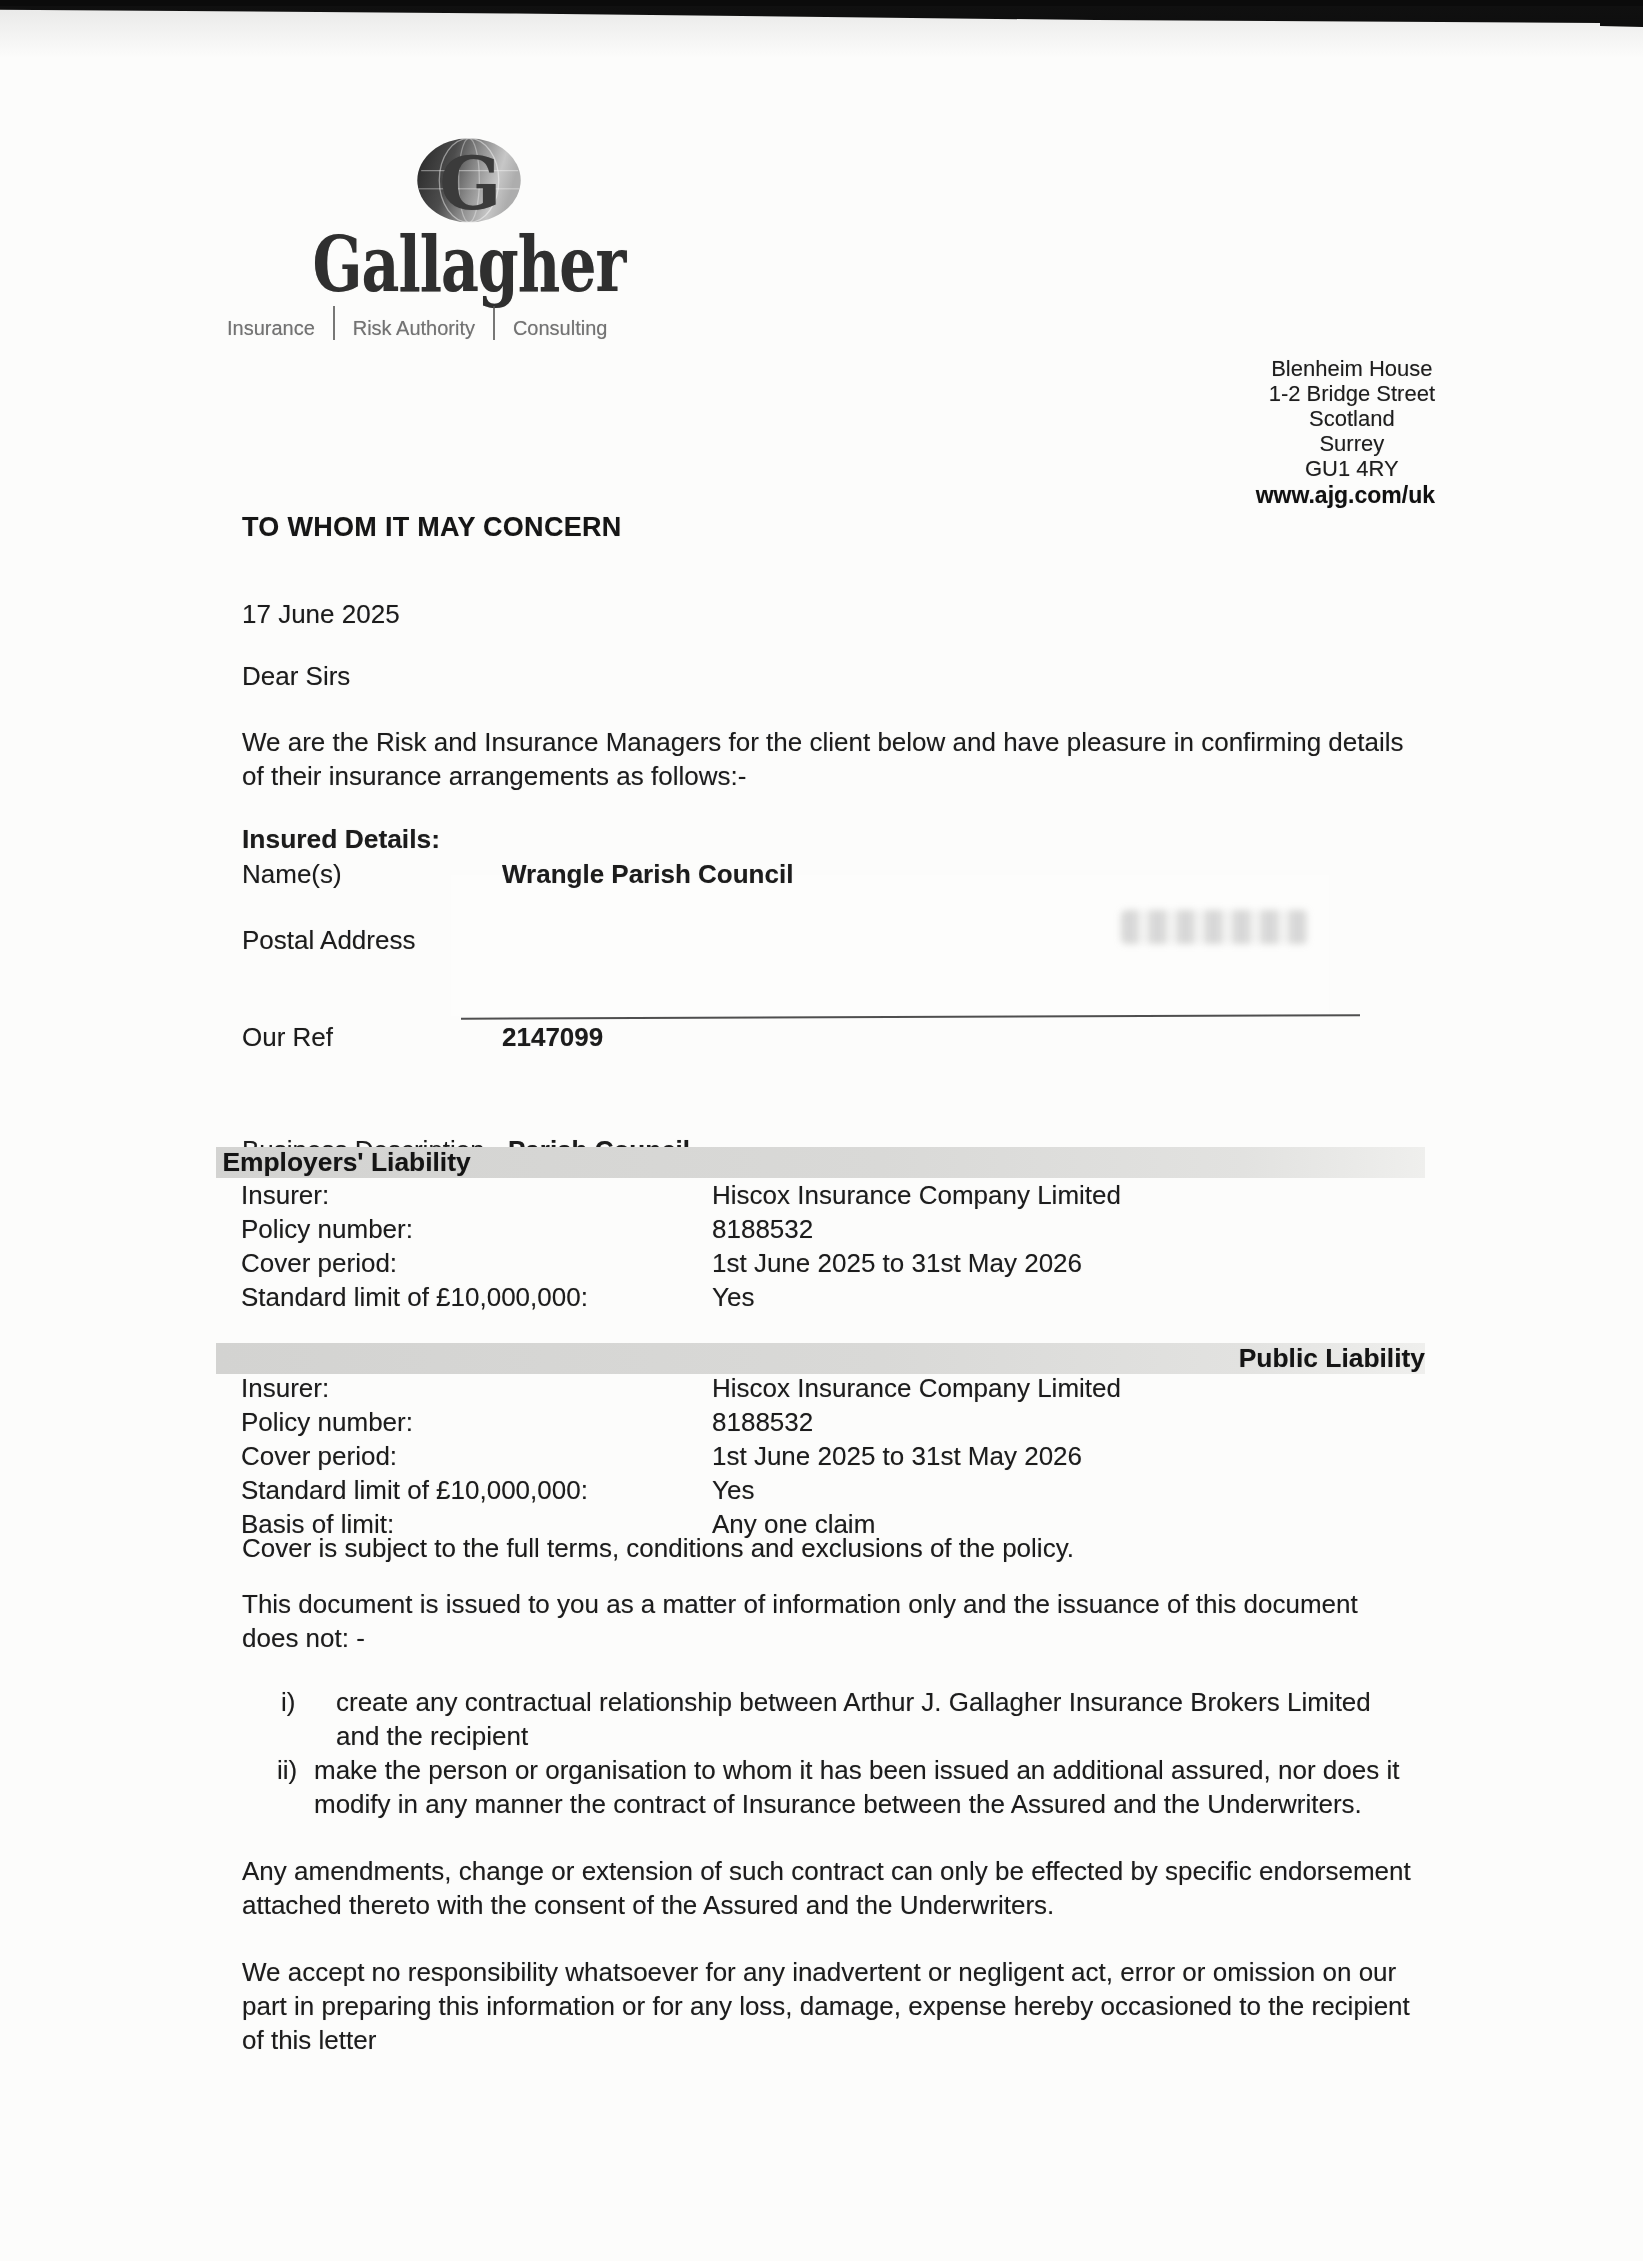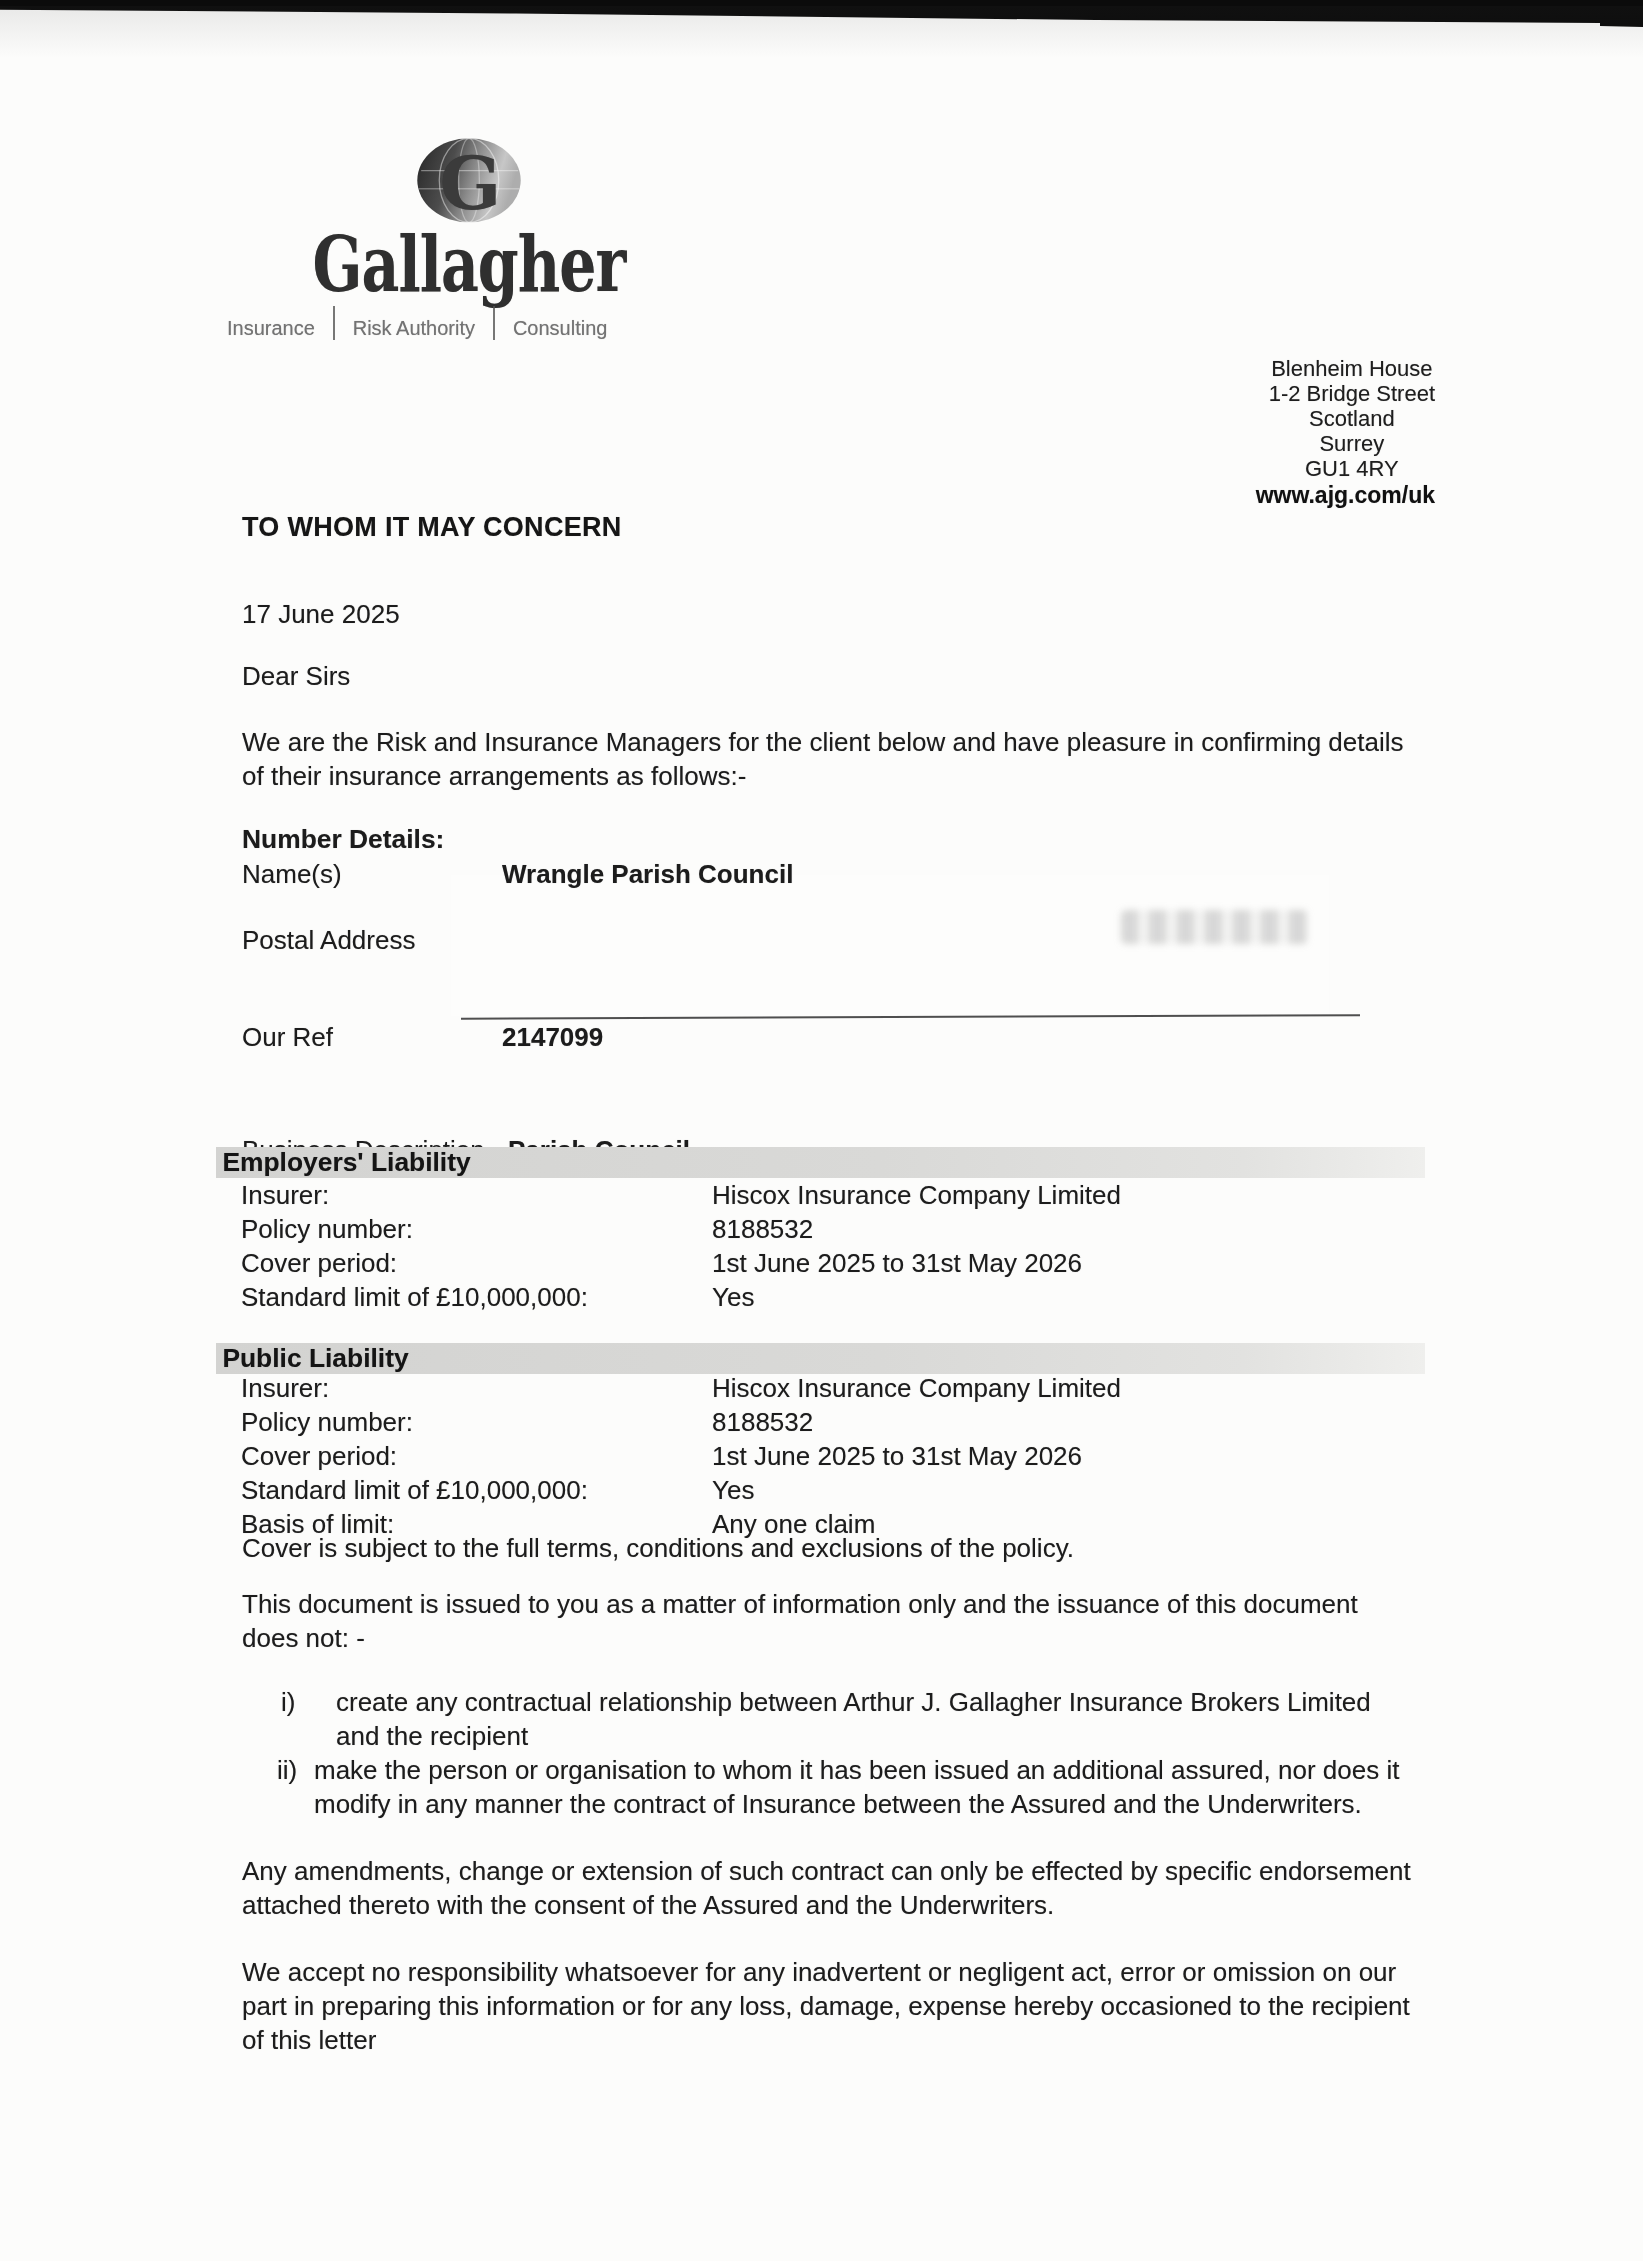"Number Details:" div.abs { text: Number -> Insured }
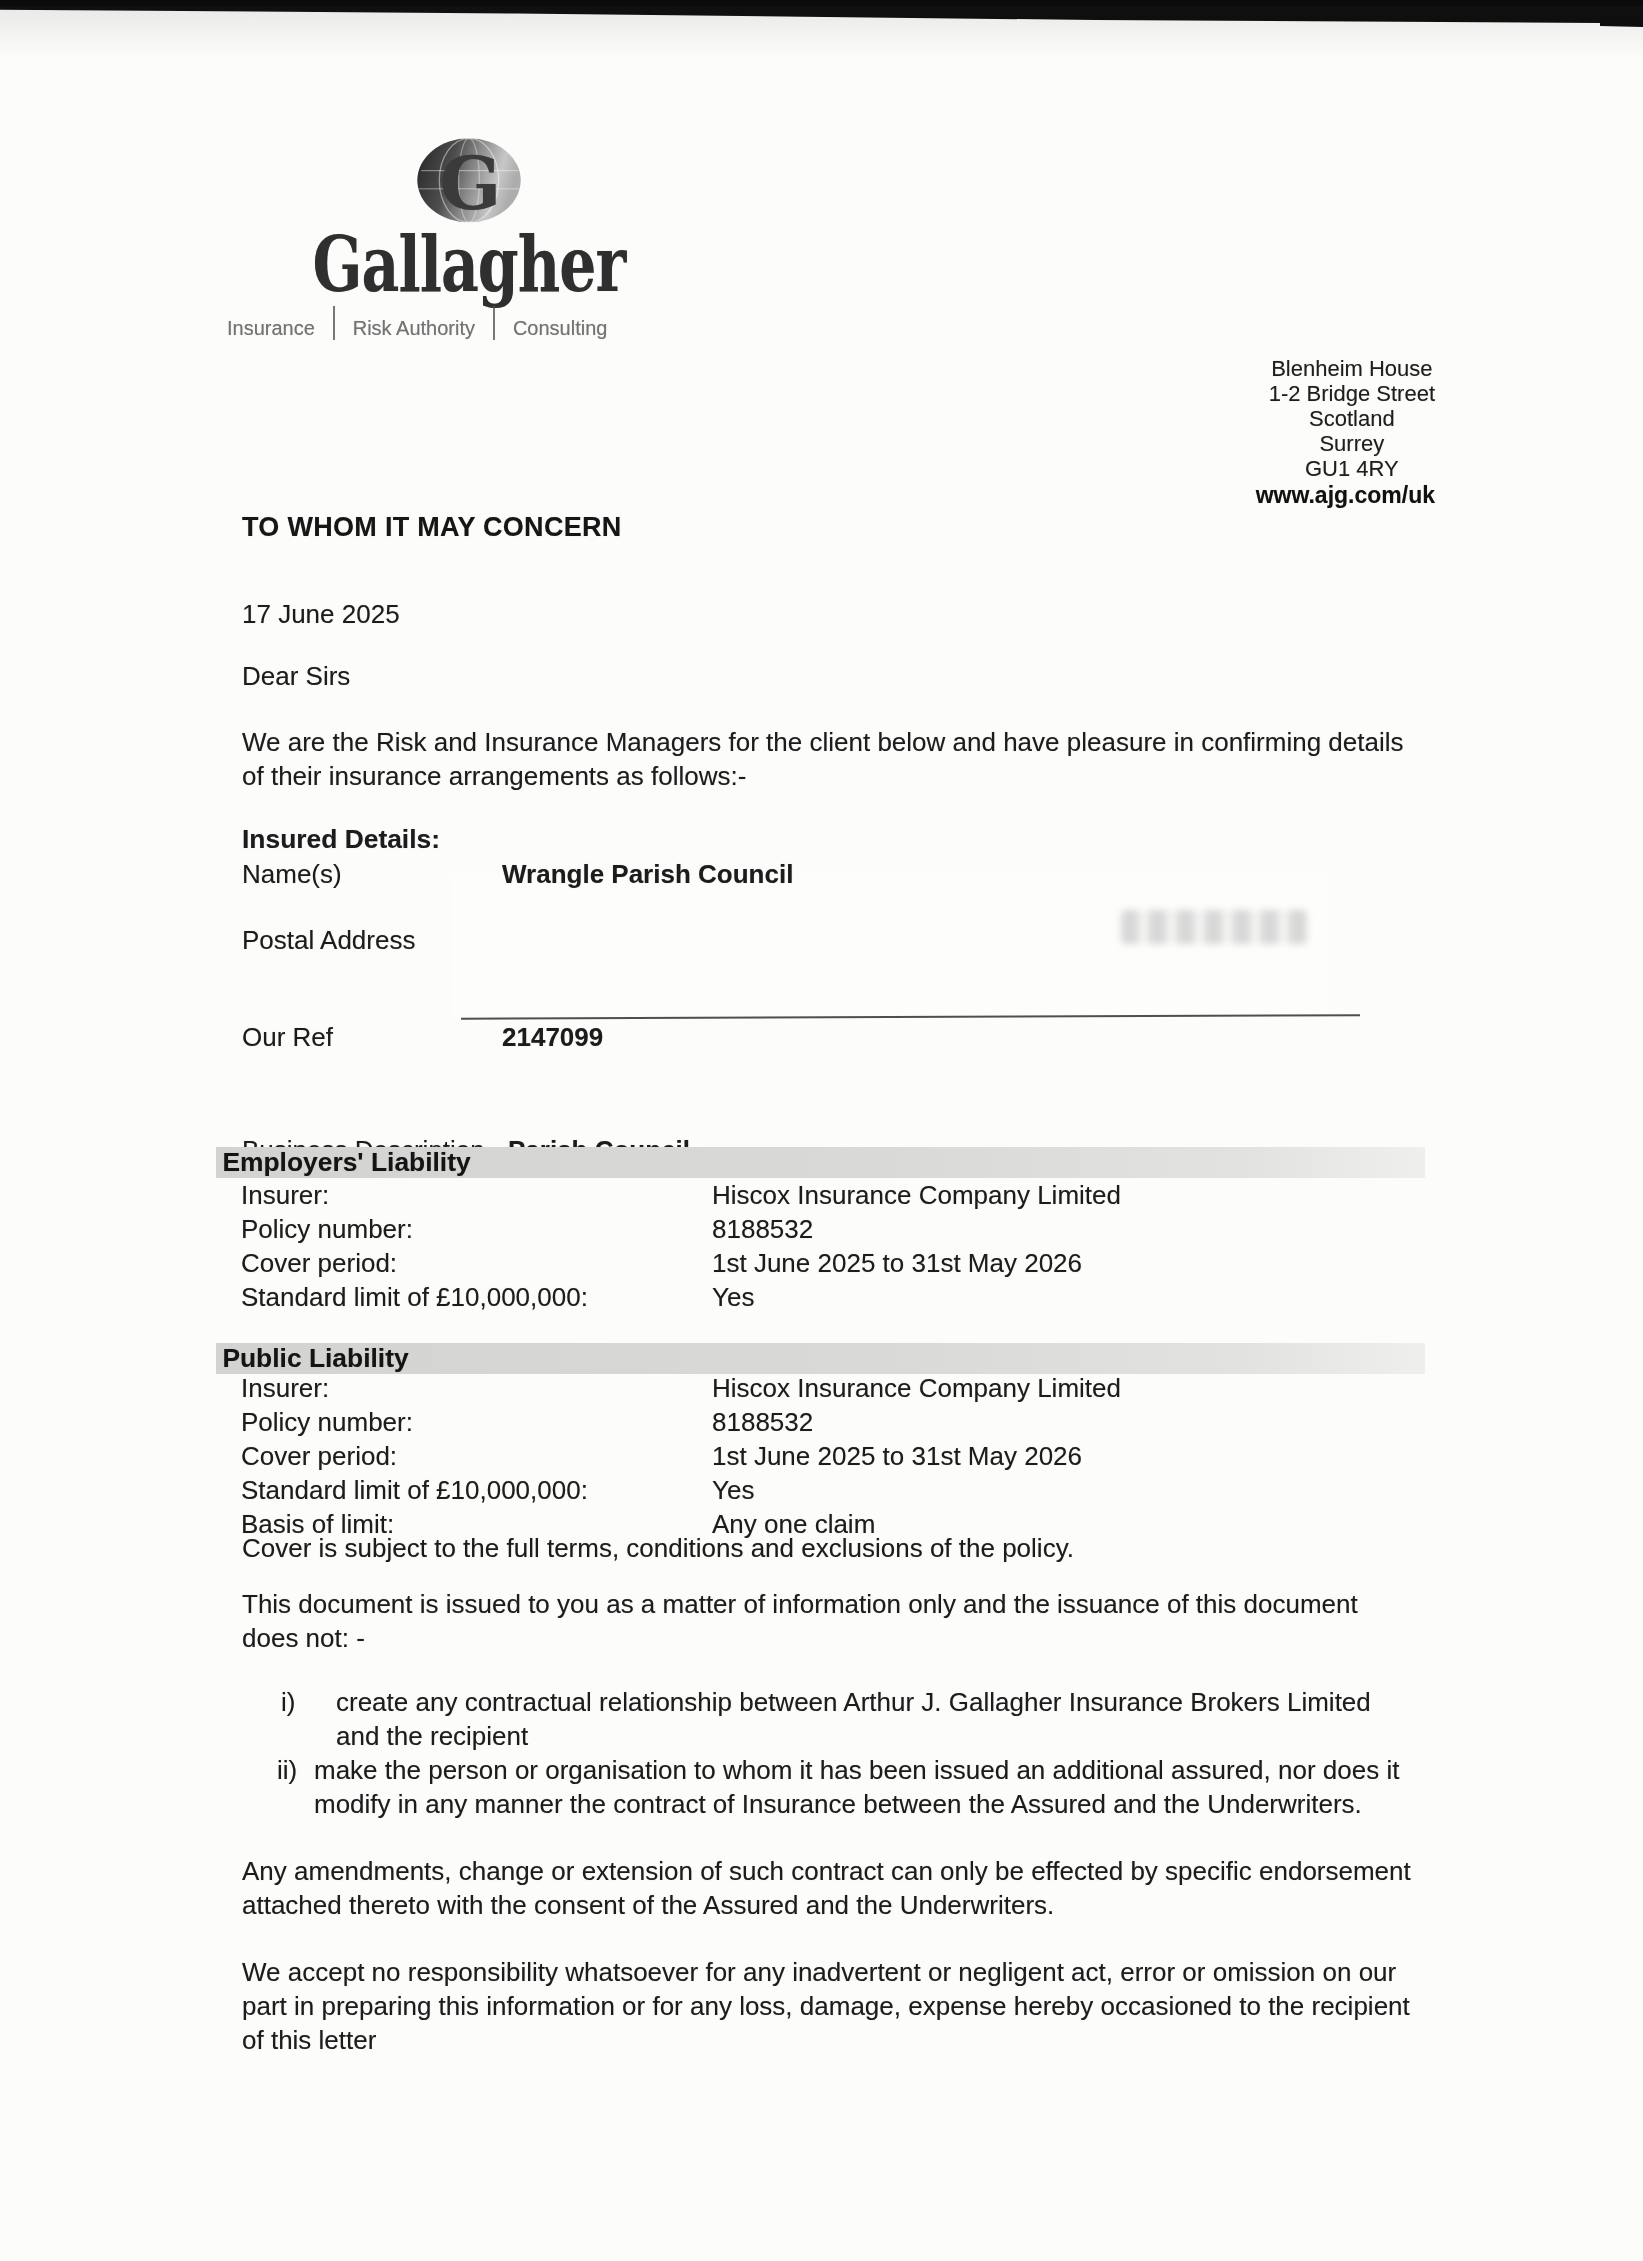"Public Liability" .pl-bar { justify-content: none -> flex-end }
